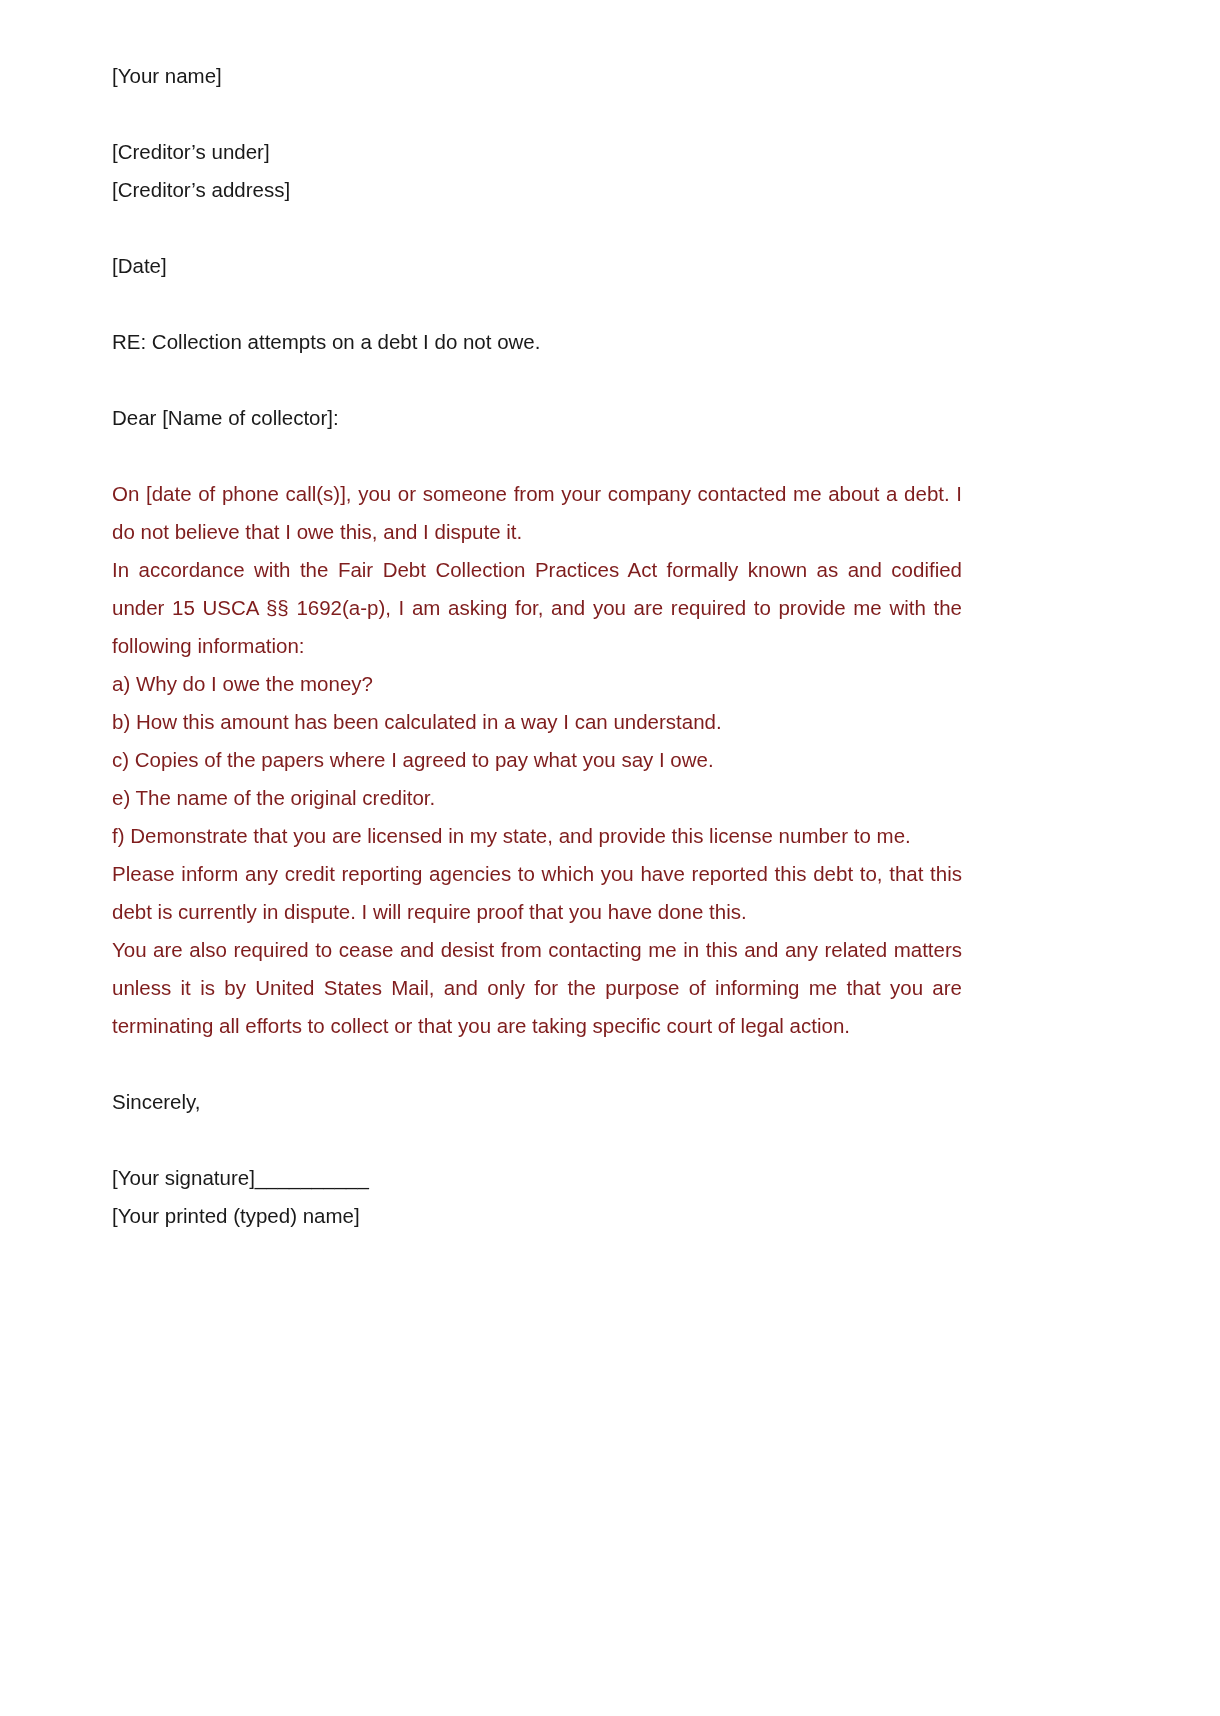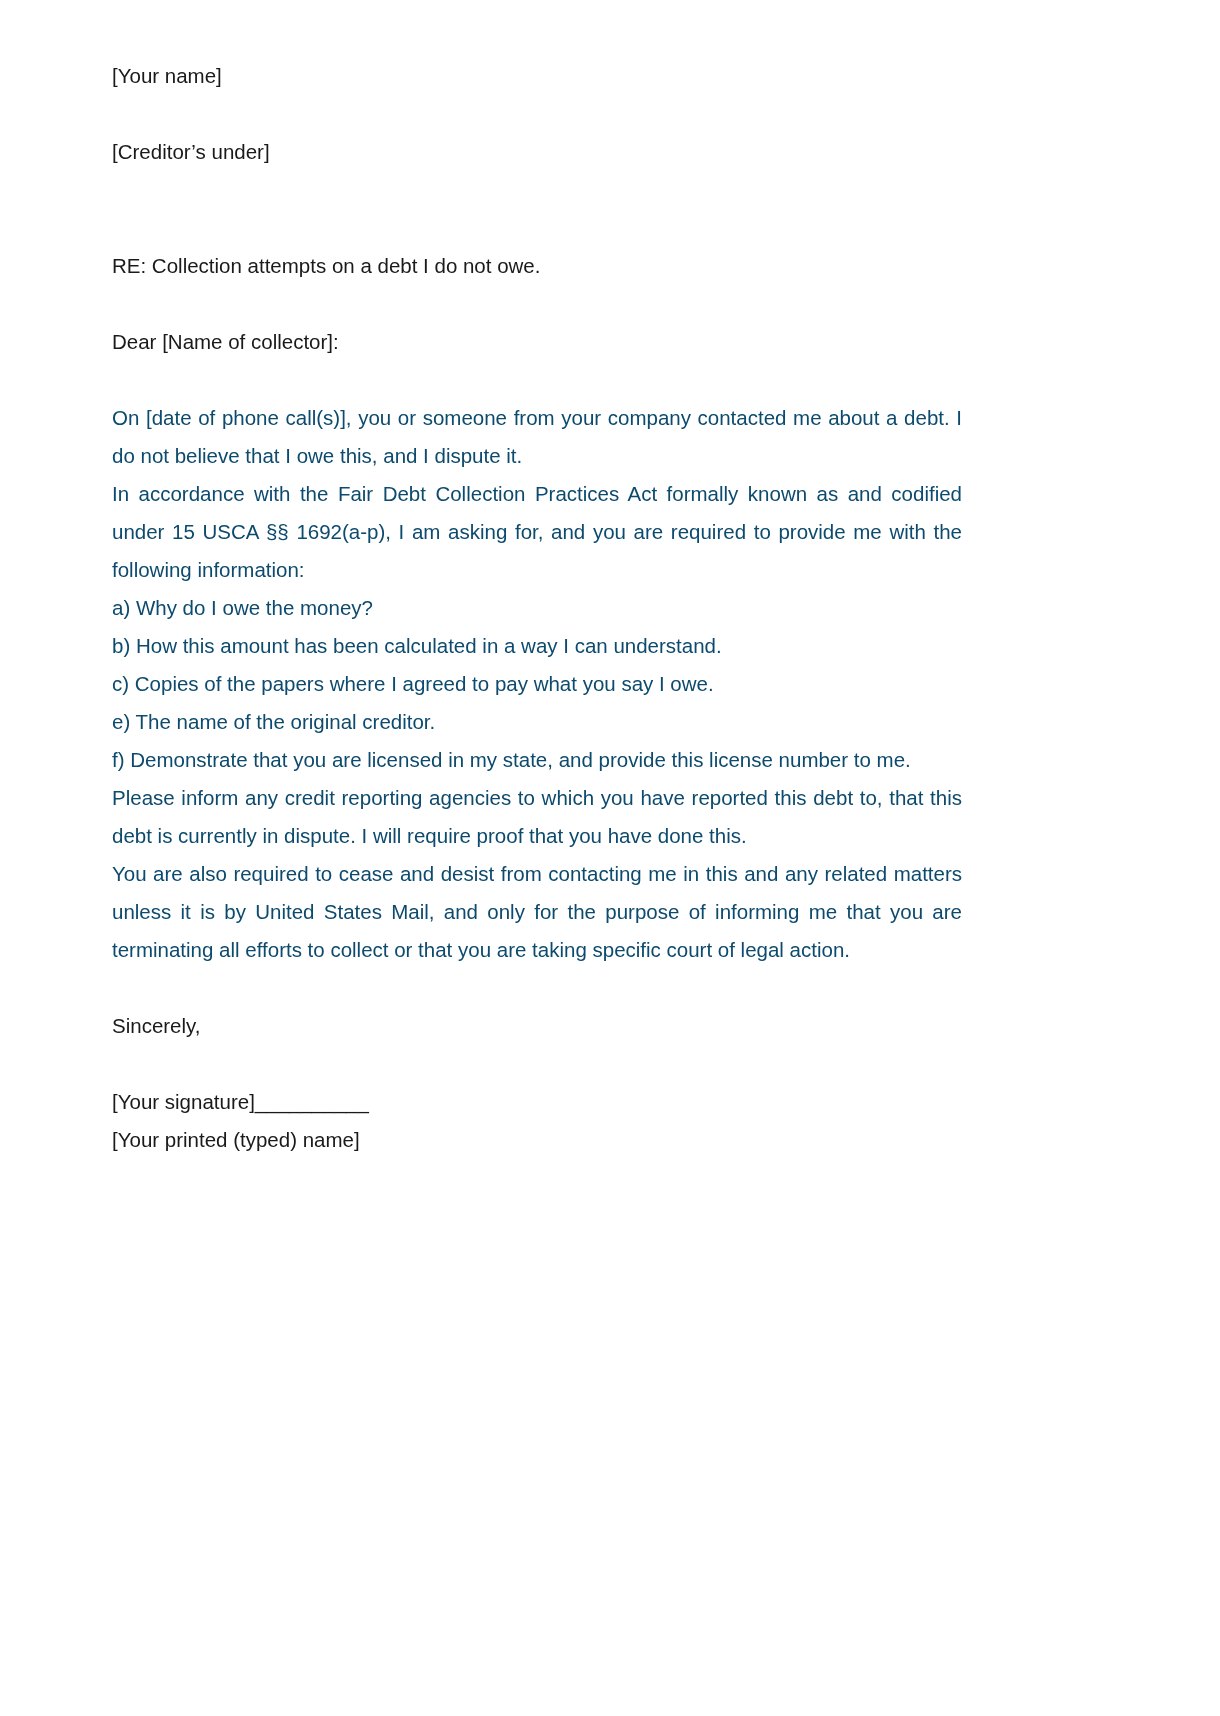"[Creditor’s address]" div.line { html: none -> <div>[Creditor’s address]</div> }
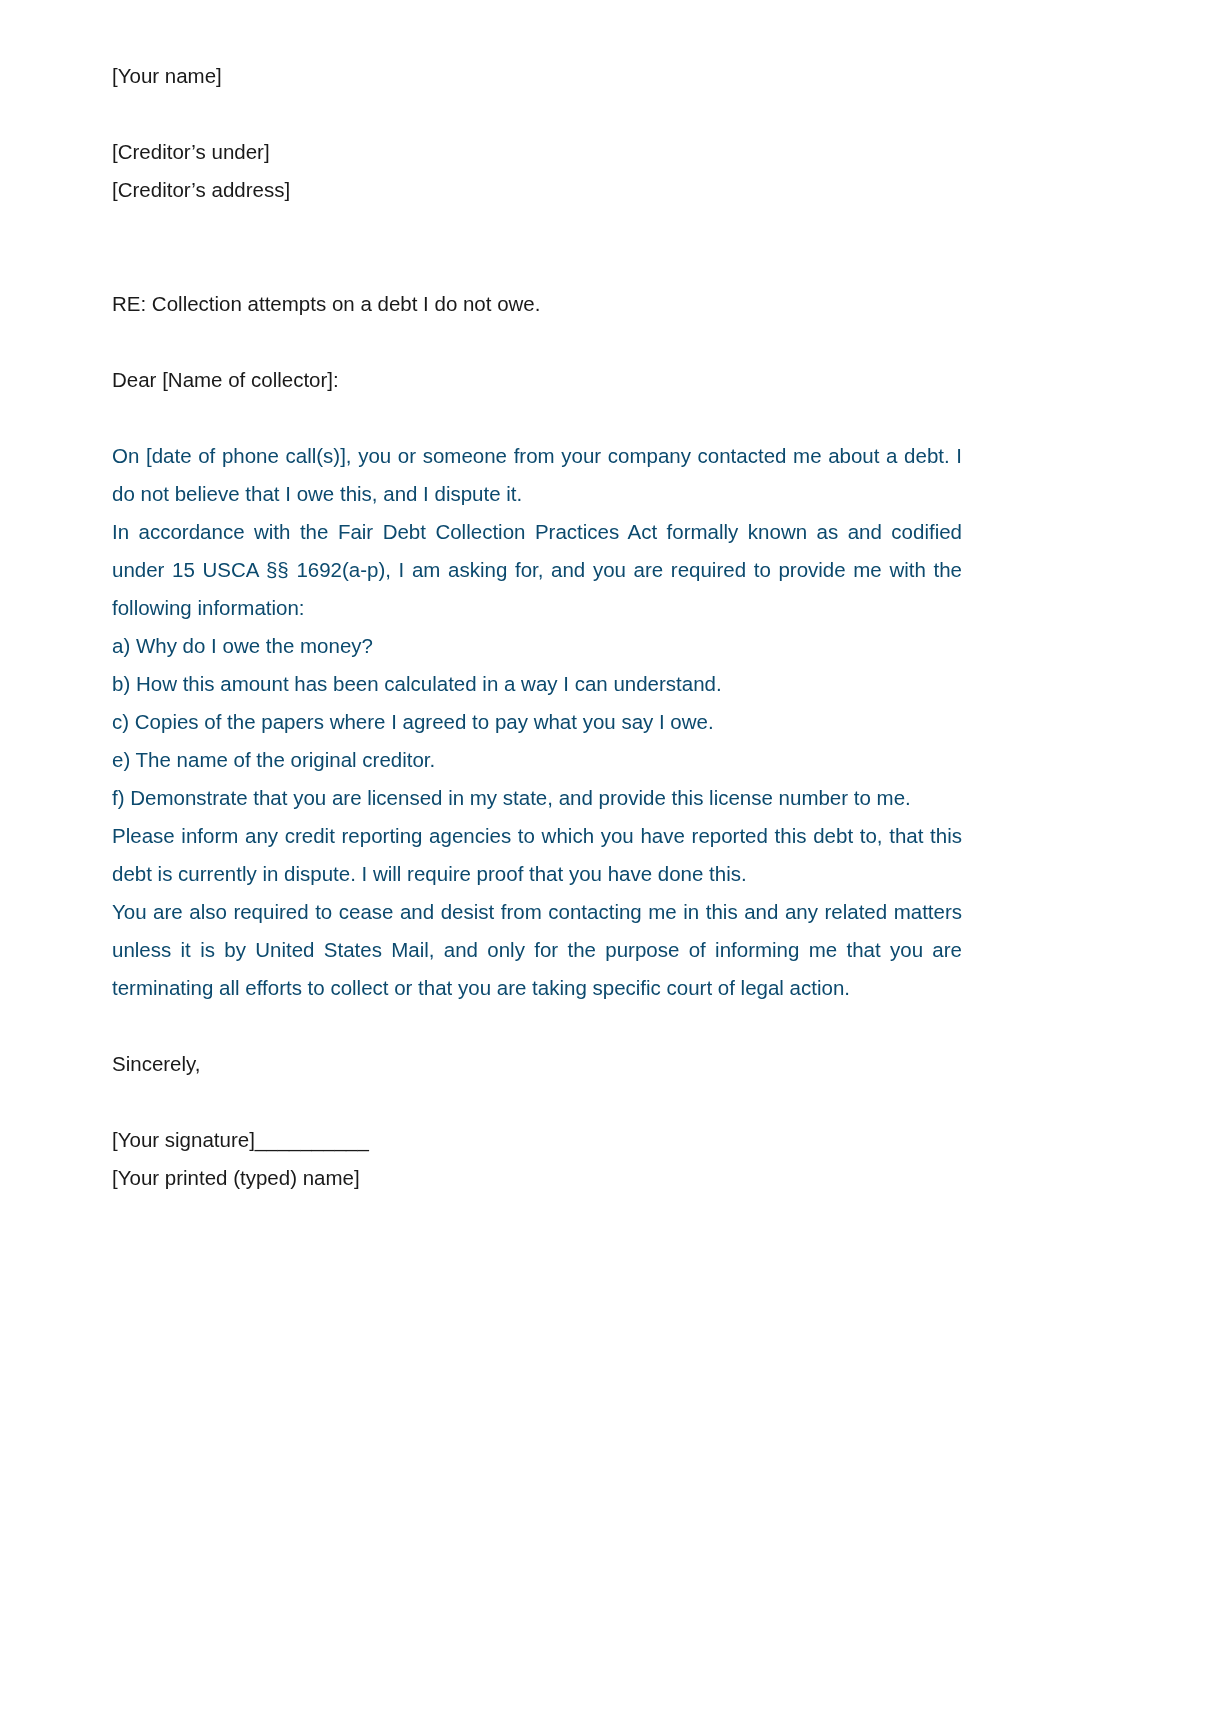"[Date]" div.line { html: none -> <div>[Date]</div> }
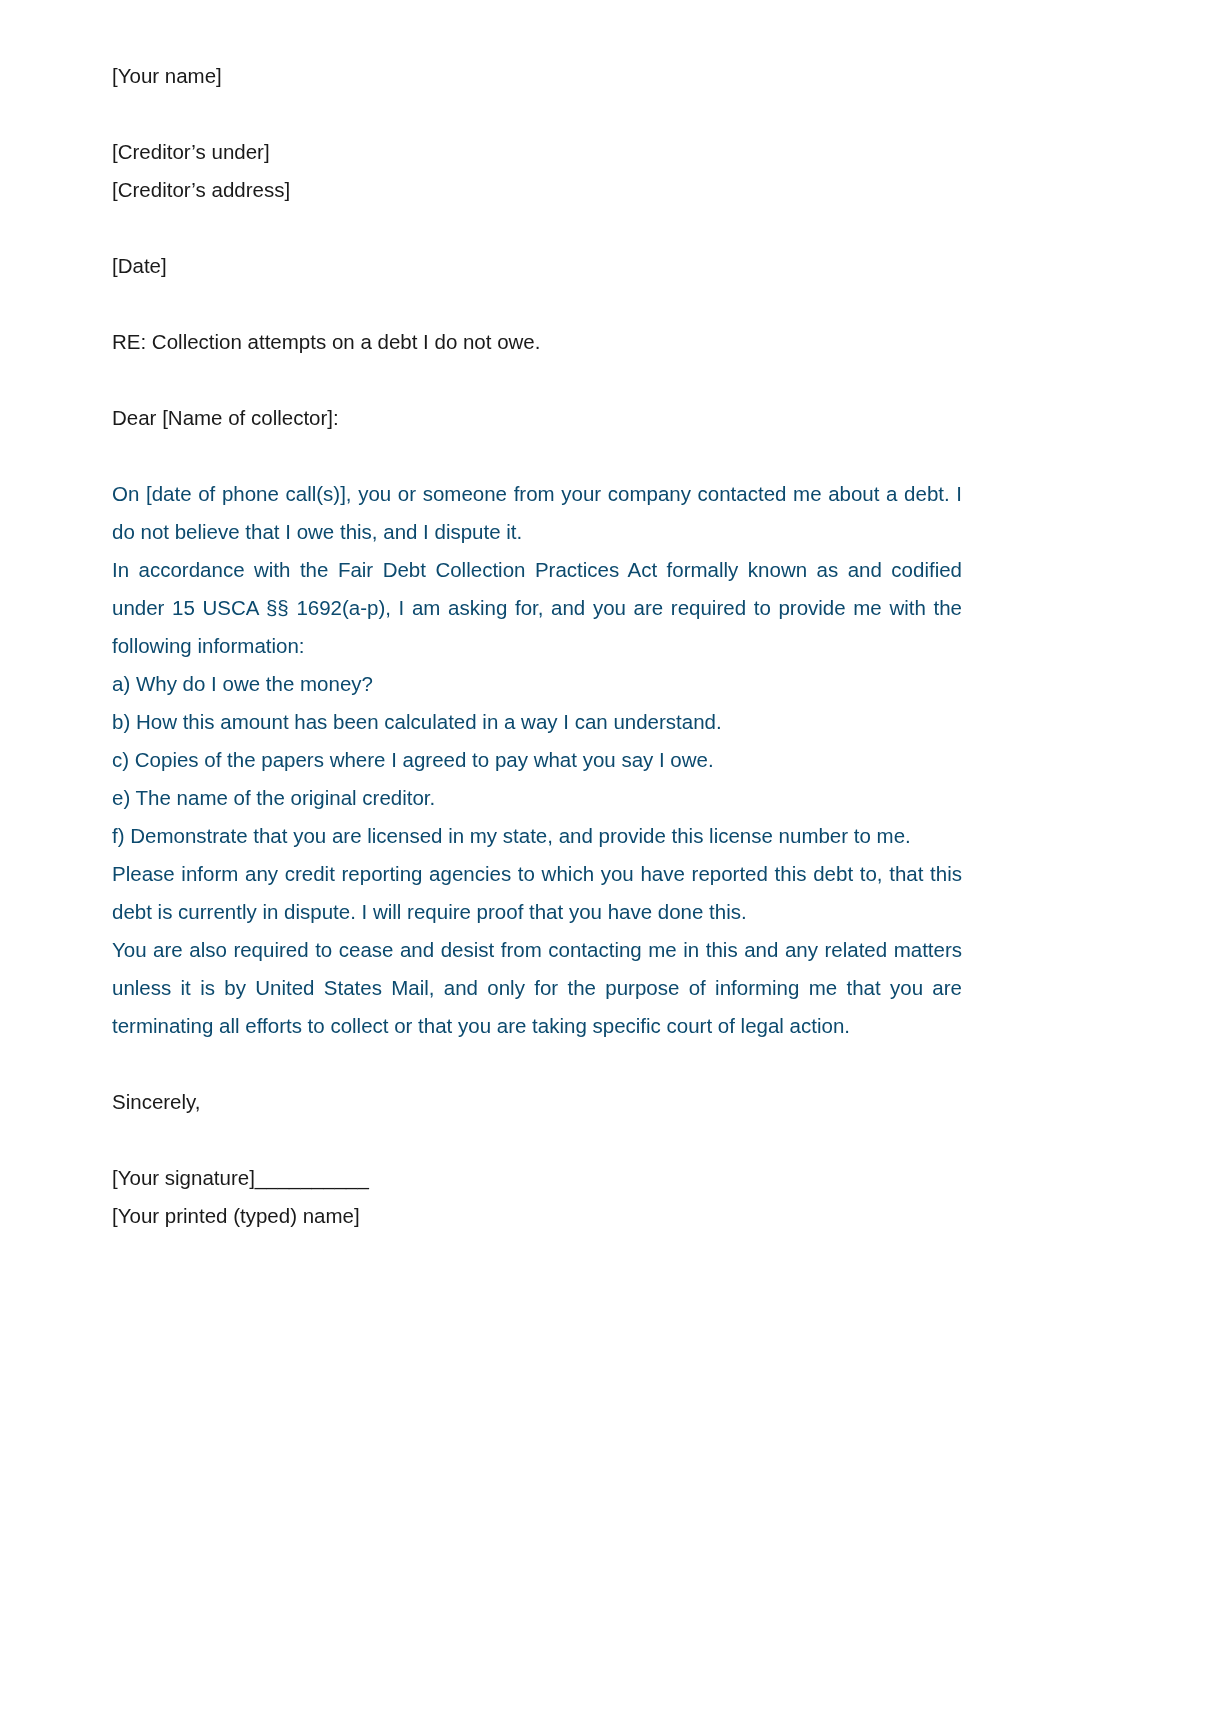"On [date of phone call(s)]," .para { color: #0c4a6e -> #7f1d1d }
